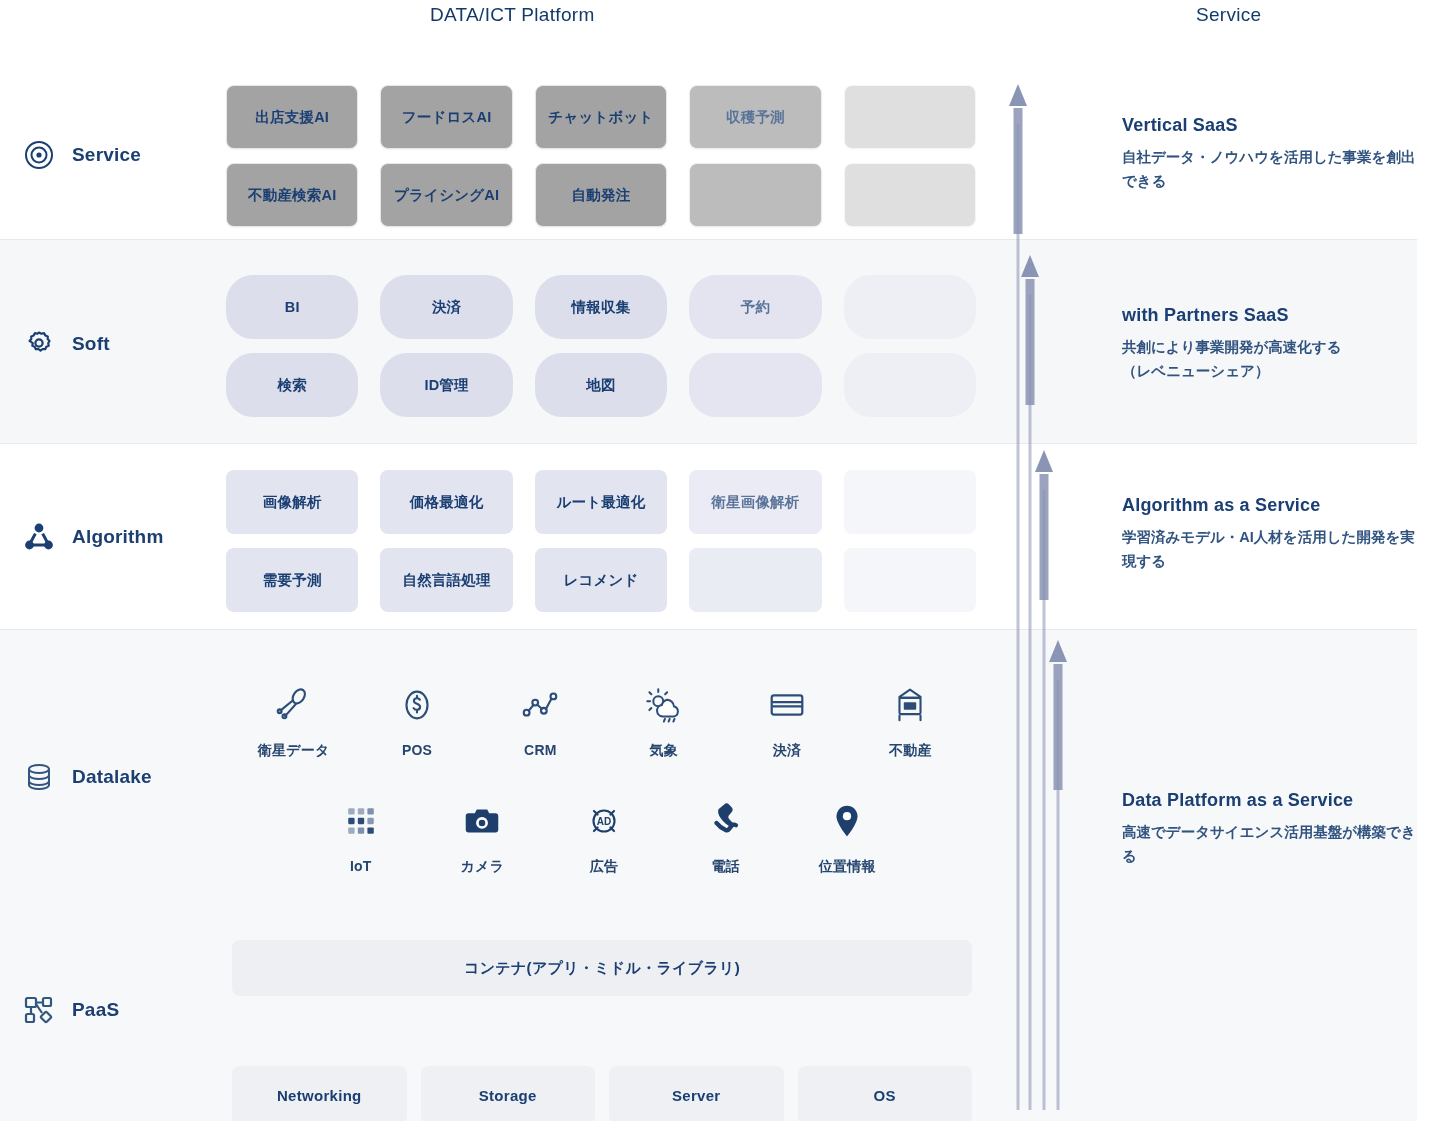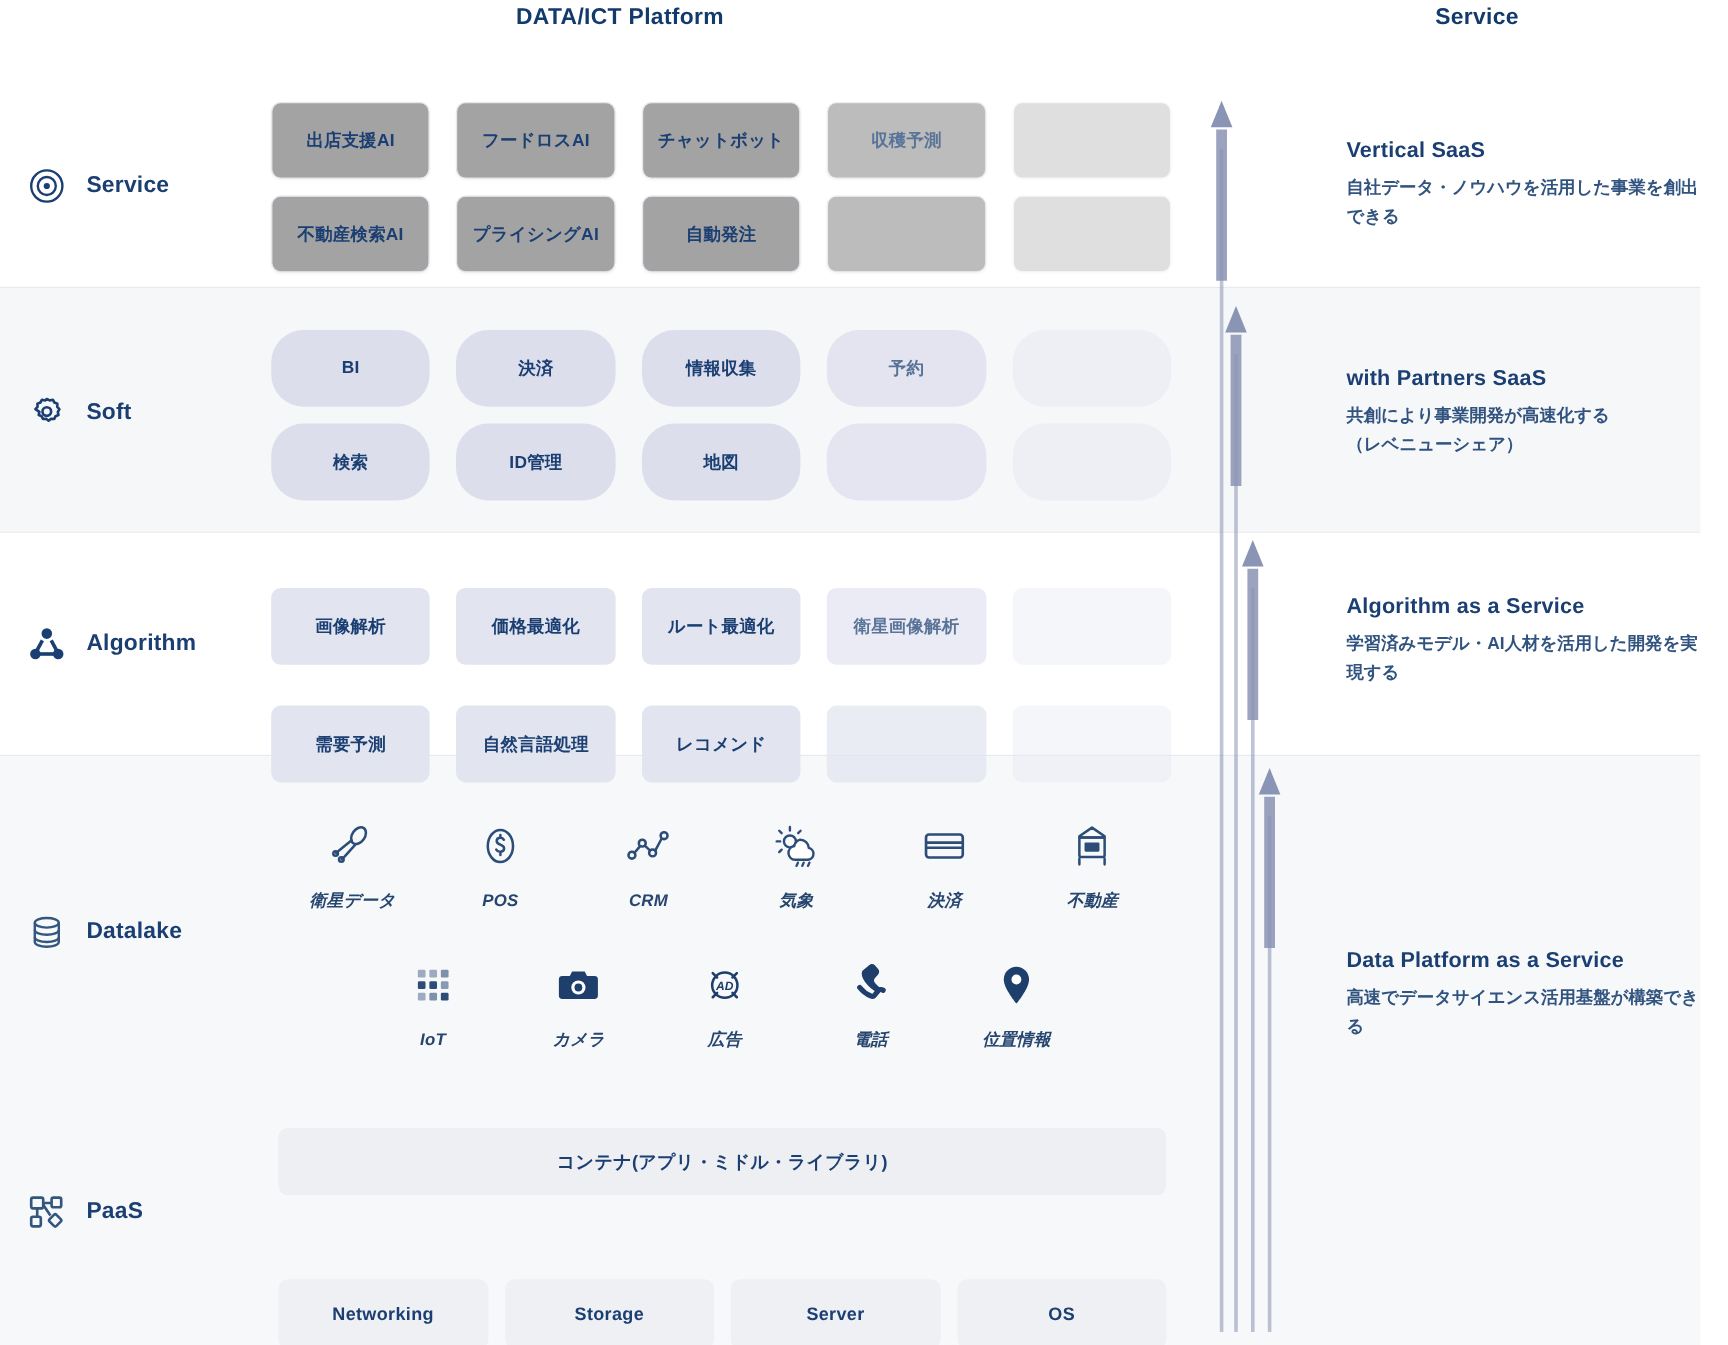"DATA/ICT Platform" .col-head { font-weight: 700 -> 400 }
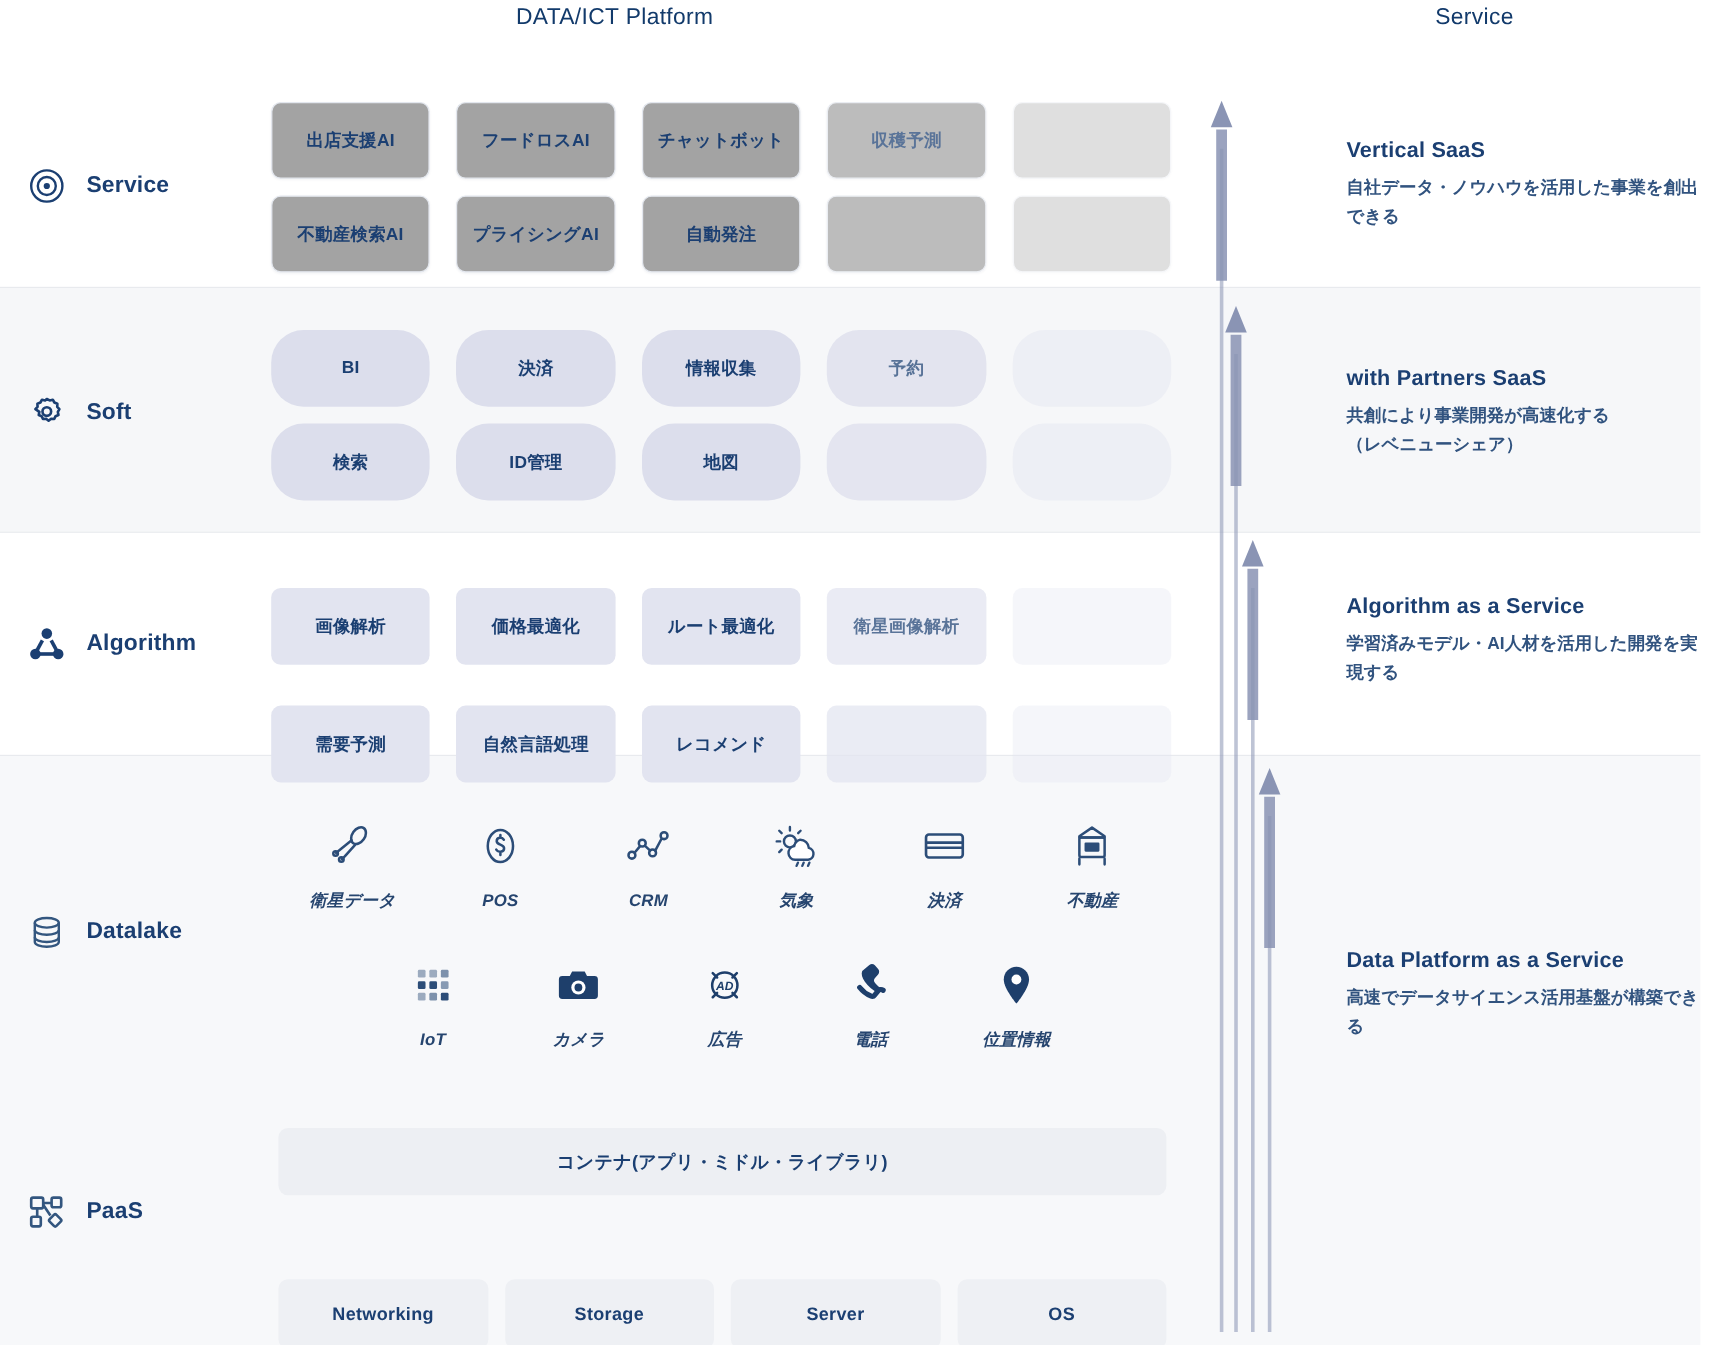"画像解析" .card.lav2 { margin-top: 20px -> none }
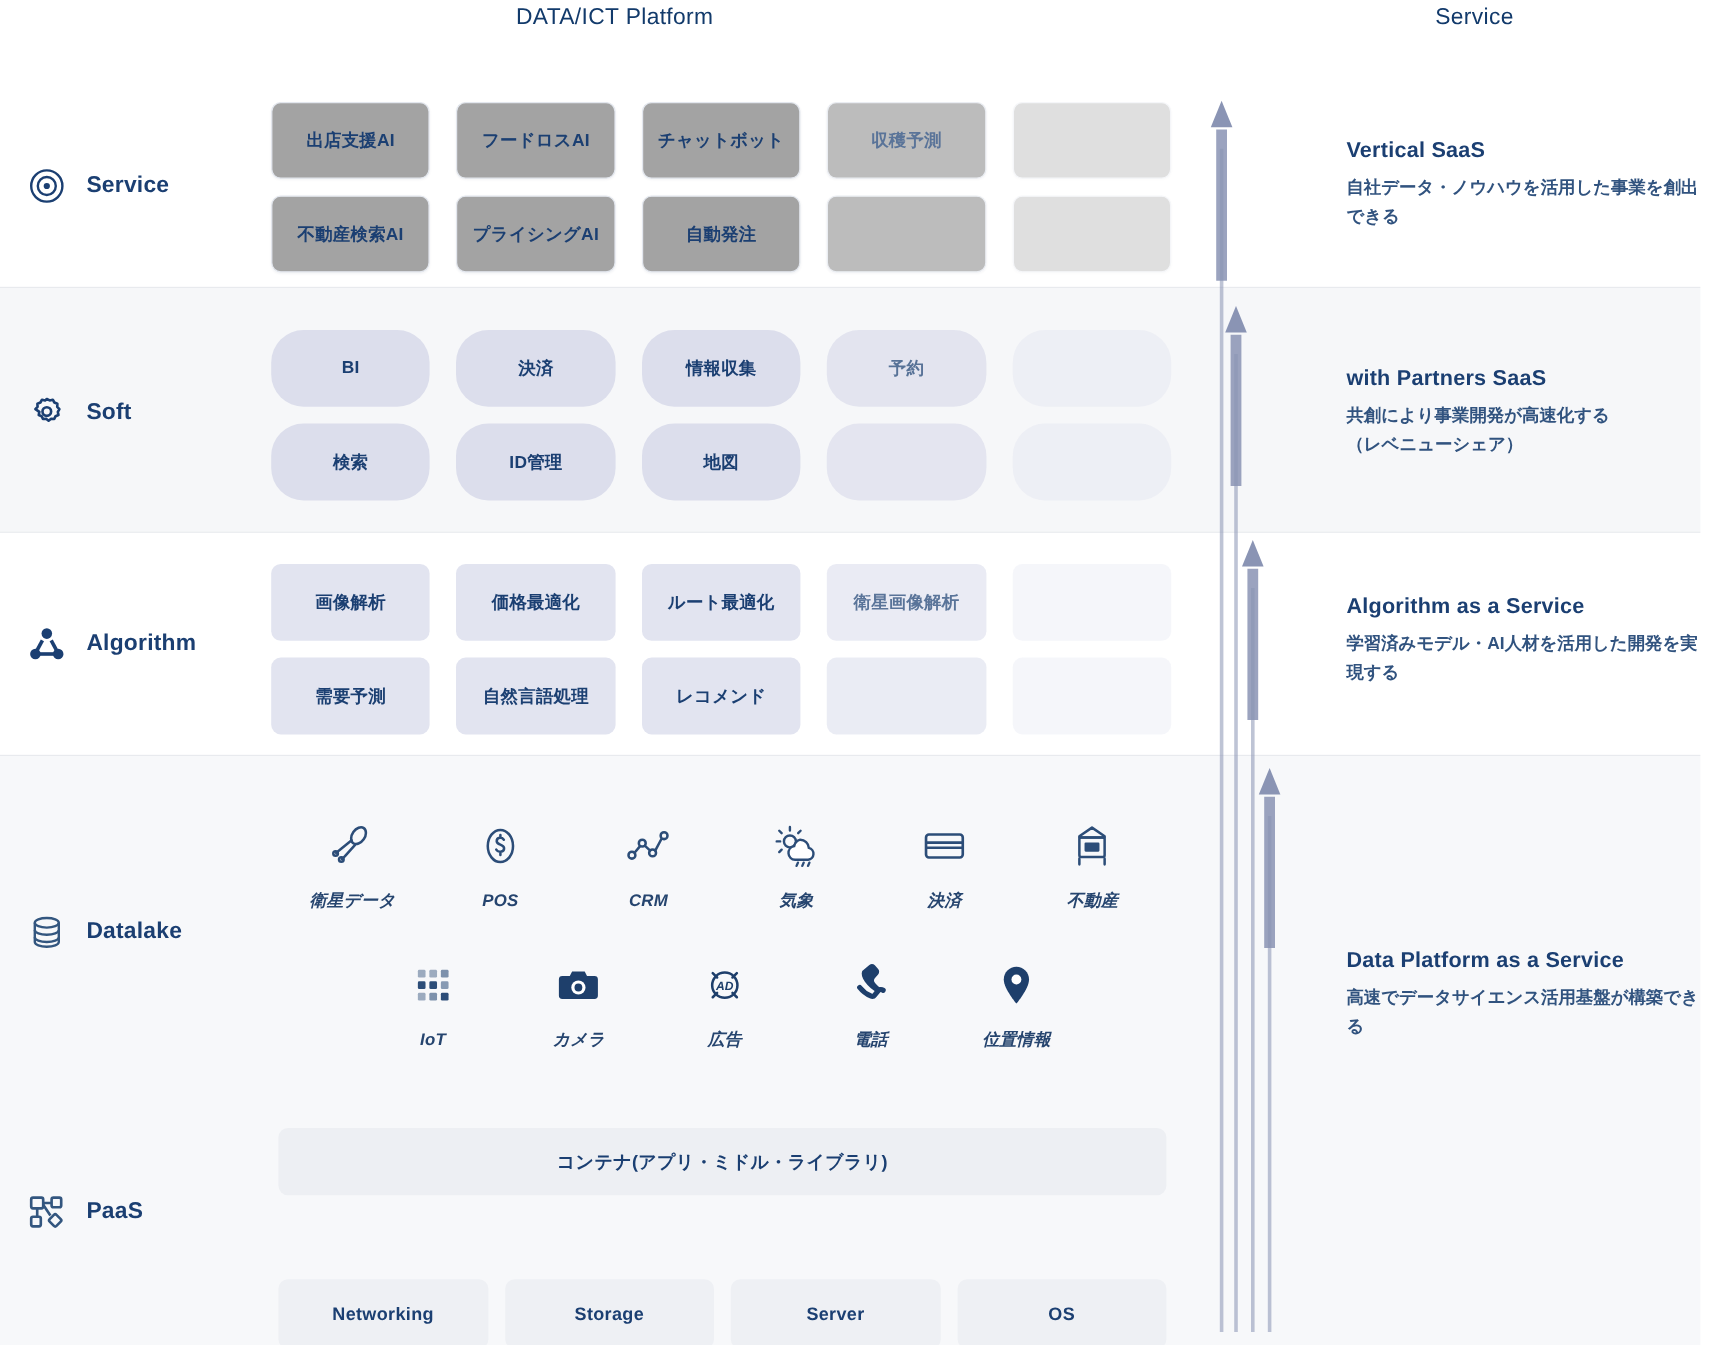"衛星データ" .dl-item { font-style: italic -> none }
